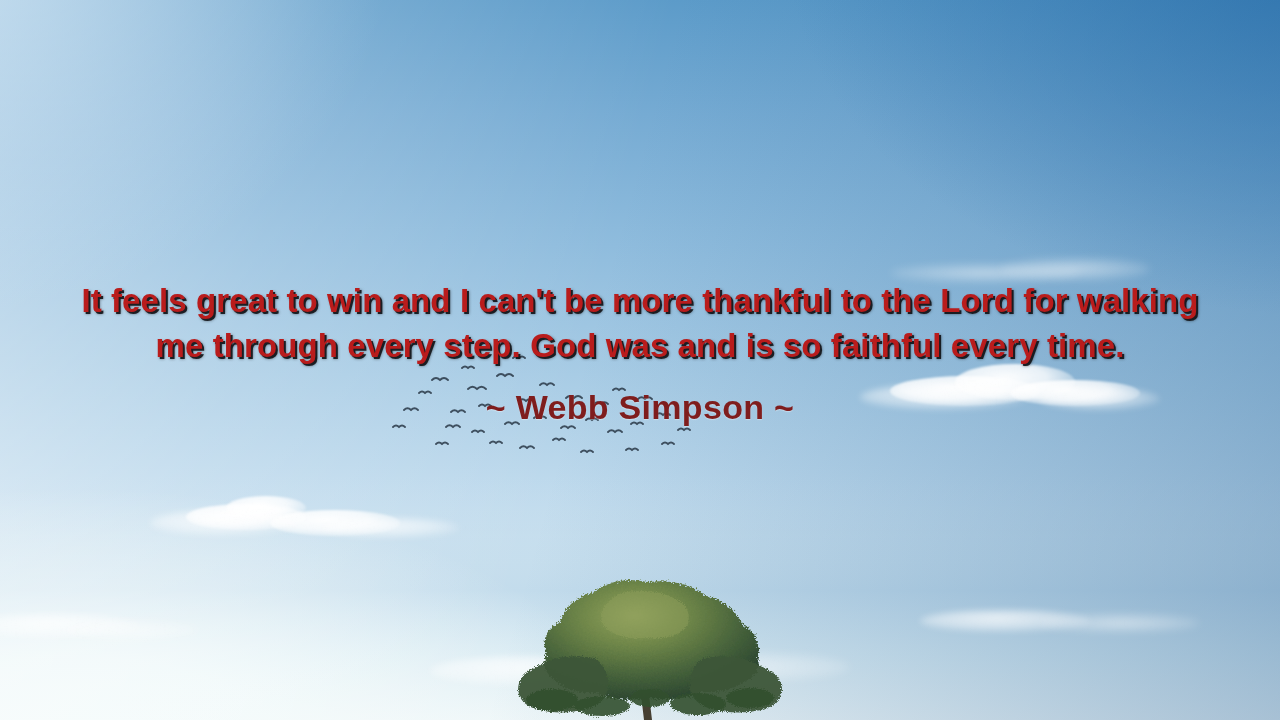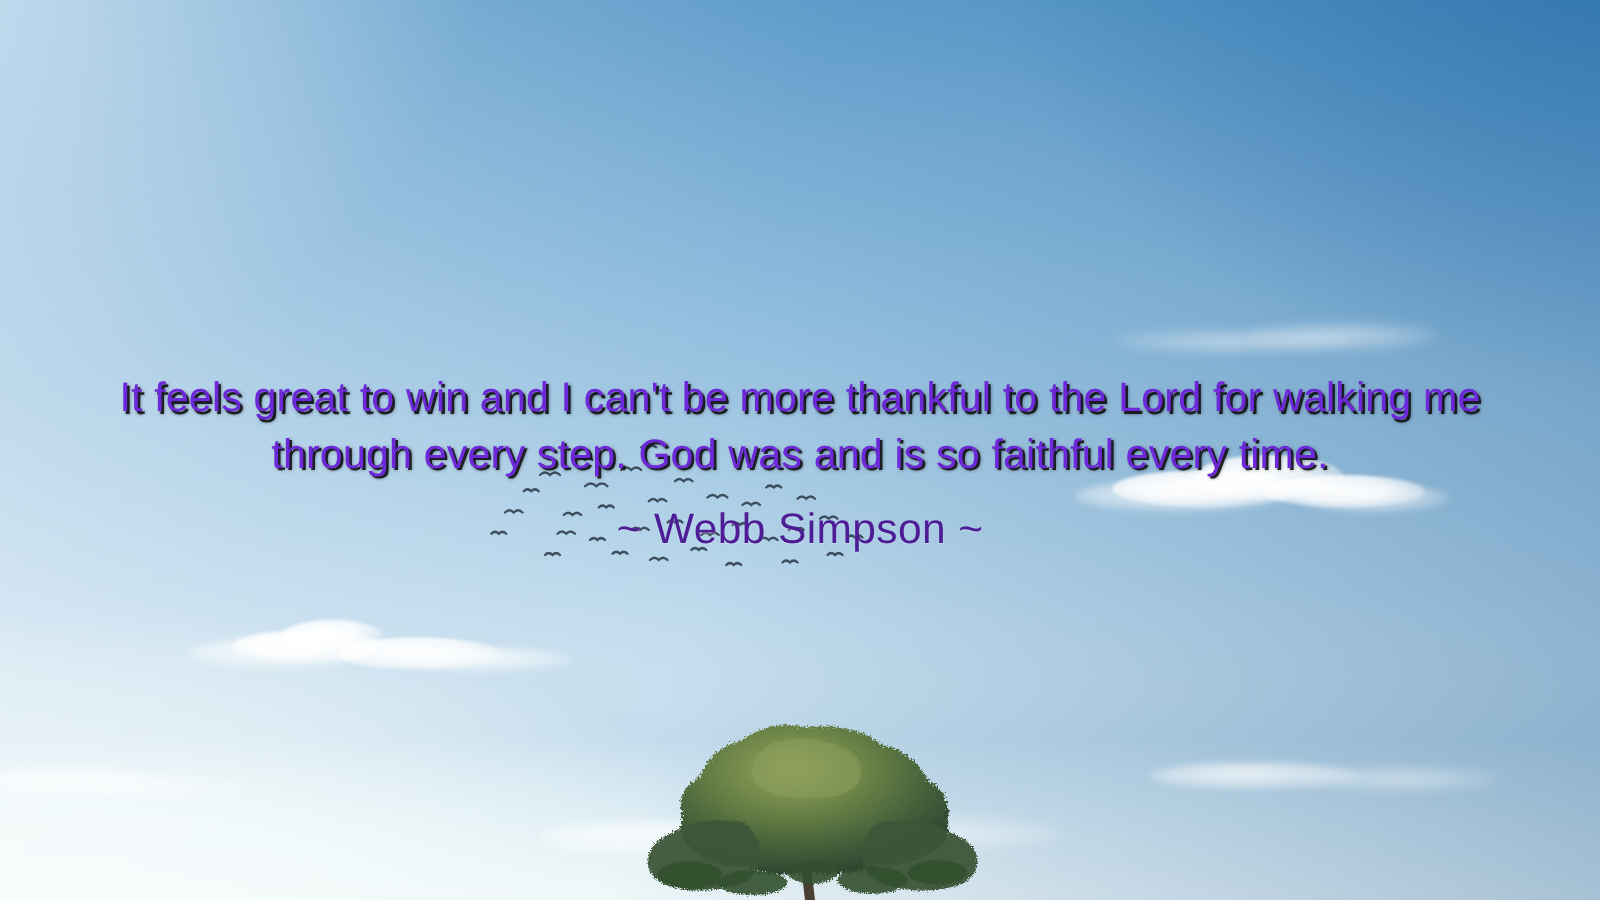"It feels great to win" .quote-text { color: #6d28d9 -> #b91c1c; font-weight: 400 -> 700; margin: 17px auto -> 0 auto }
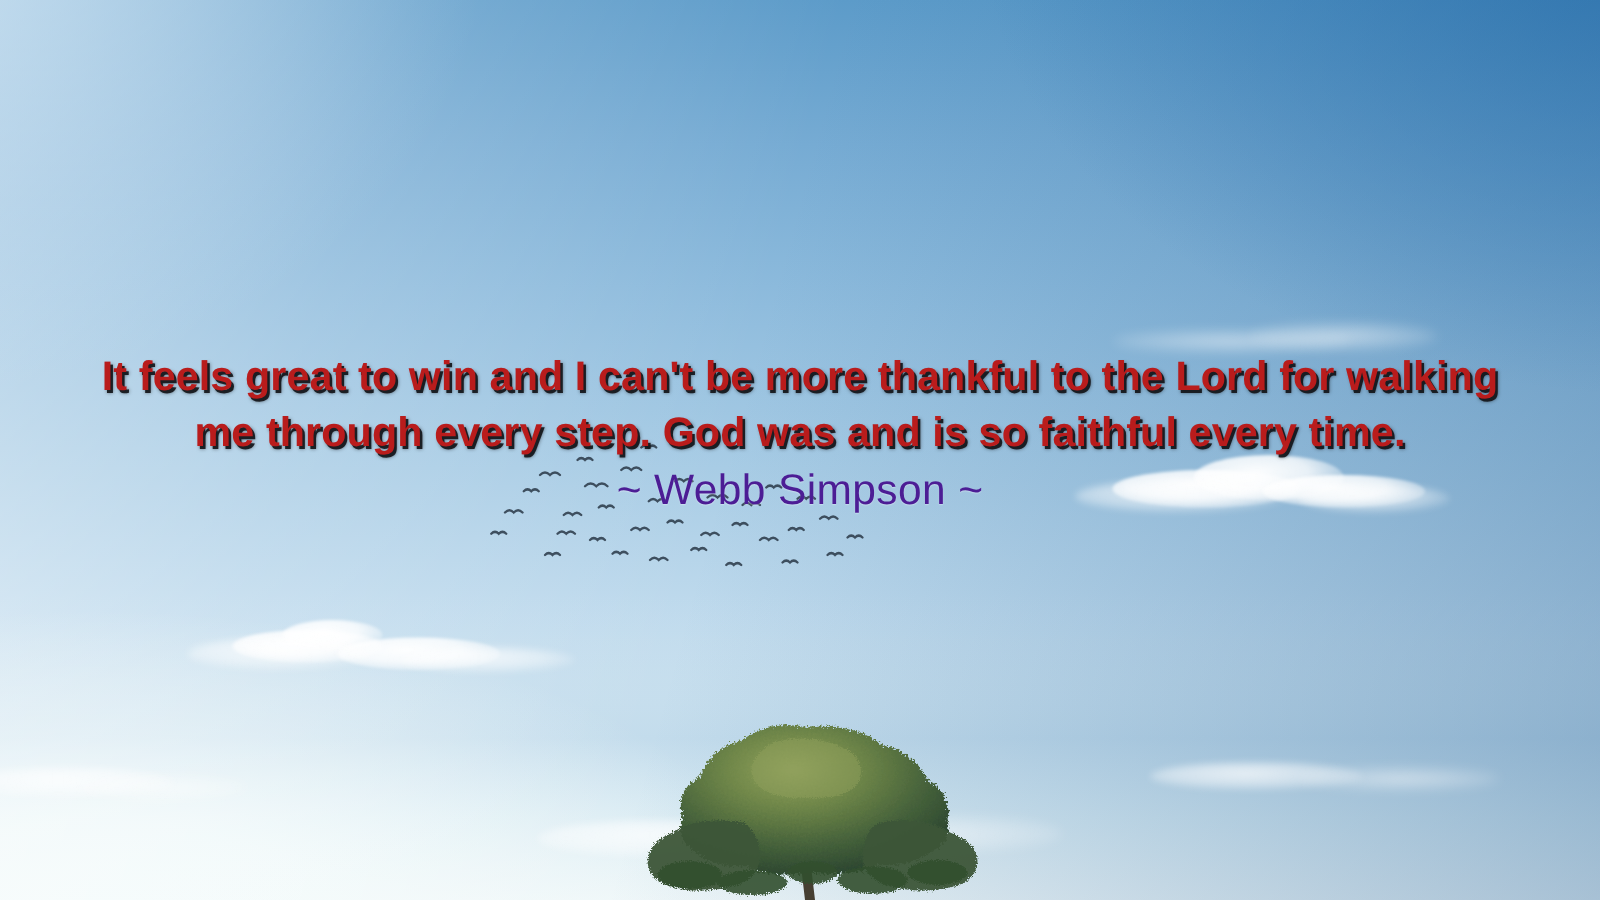"~ Webb Simpson ~" .author-text { color: #4c1d95 -> #7f1d1d; font-weight: 400 -> 700; margin-top: 3px -> 18px }
